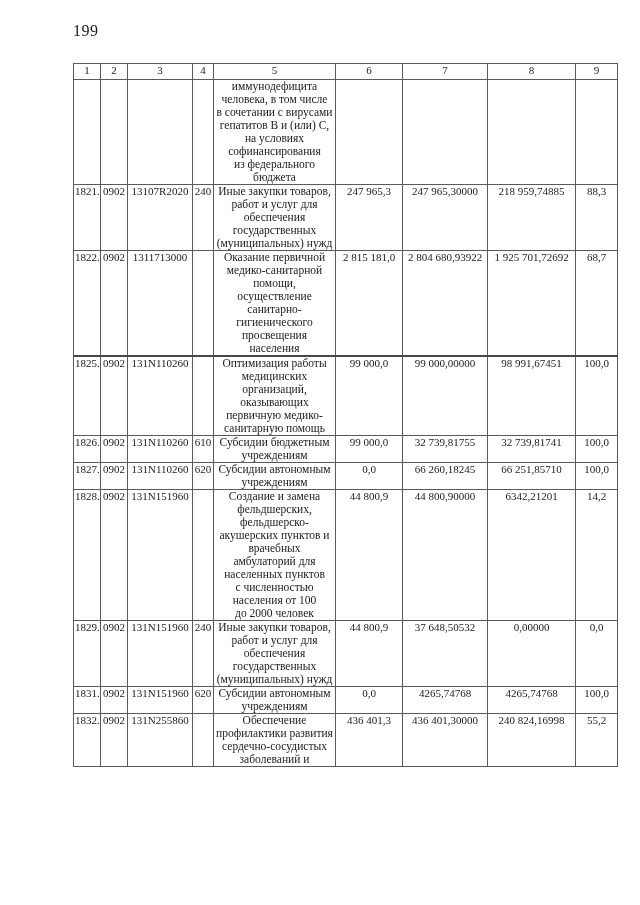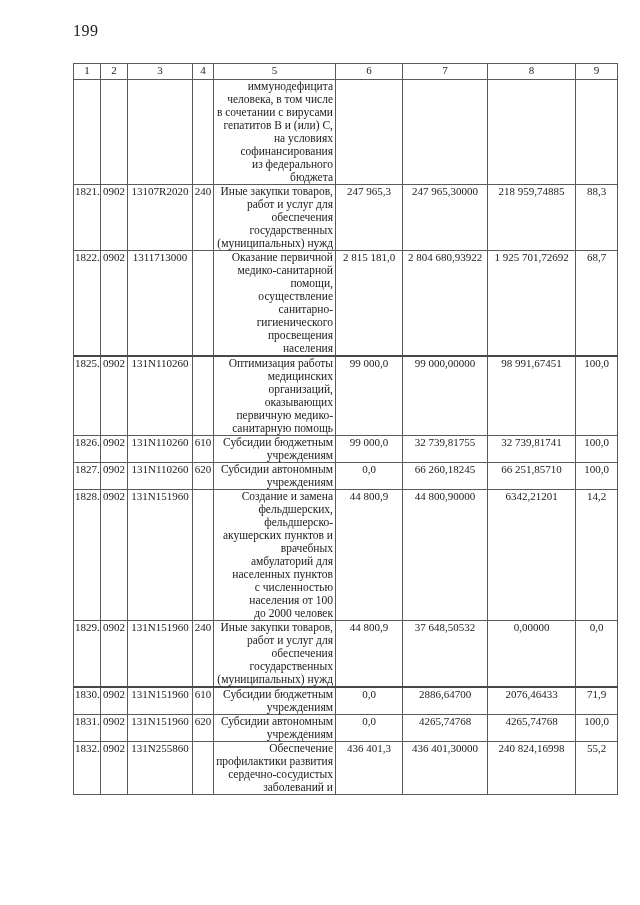"иммунодефицита" .budget td.c5 { text-align: right -> center }
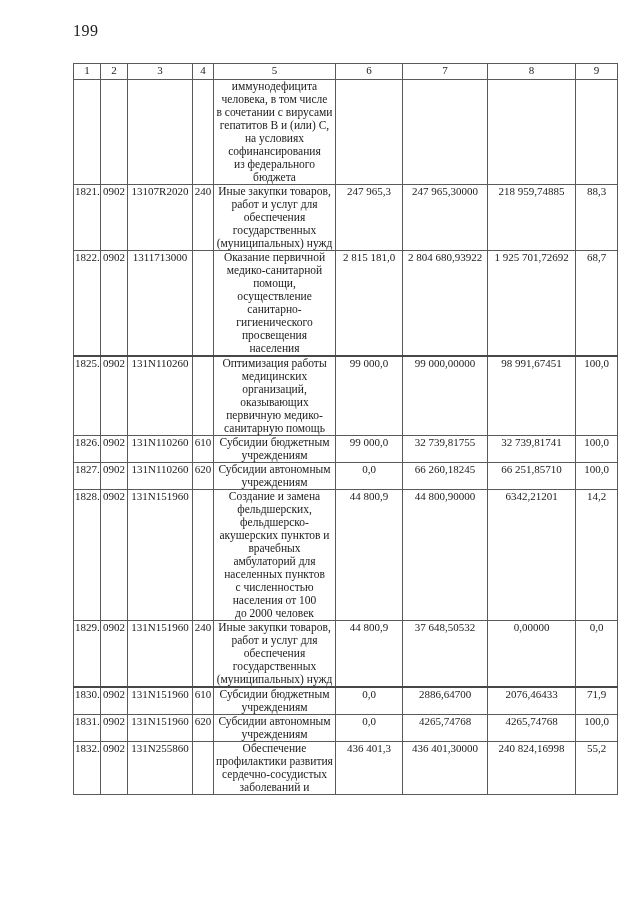"1830." tr.sep { html: <tr> <td>1830.</td> <td>0902</td> <td>131N151960</td> <td>610</td> <td>Субсидии бюджетным учреждениям</td> <td>0,0</td> <td>2886,64700</td> <td>2076,46433</td> <td>71,9</td> </tr> -> none }
